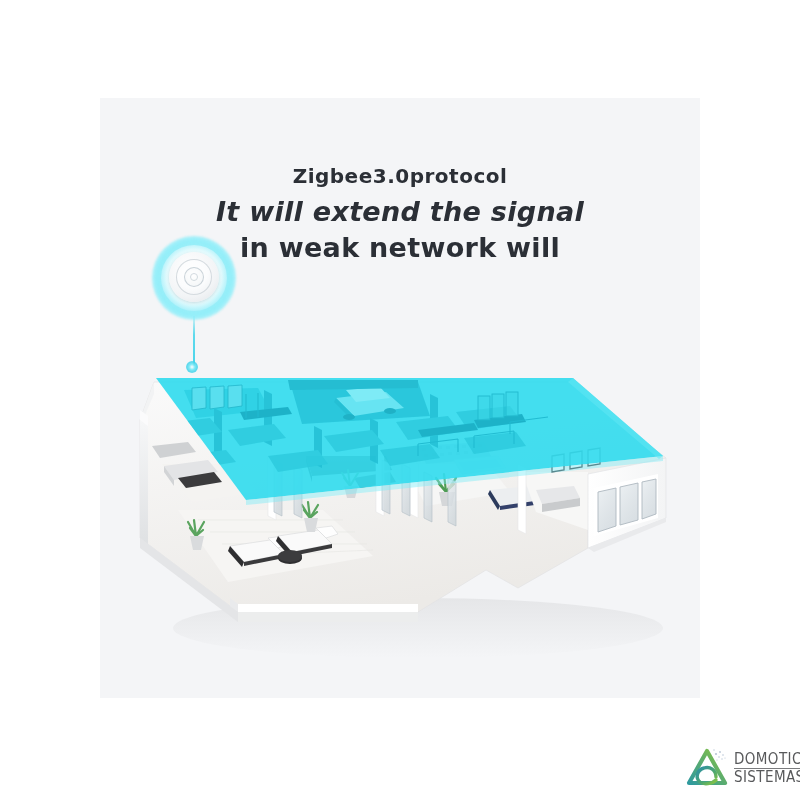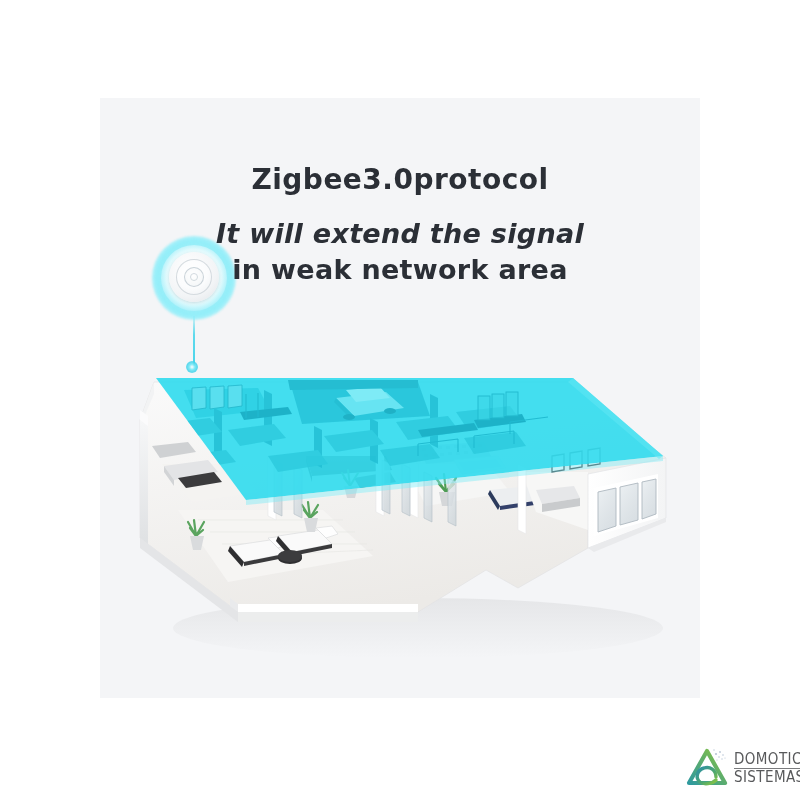"Zigbee3.0protocol" .headline .l1 { font-size: 28px -> 20px; margin-bottom: 26px -> 12px }
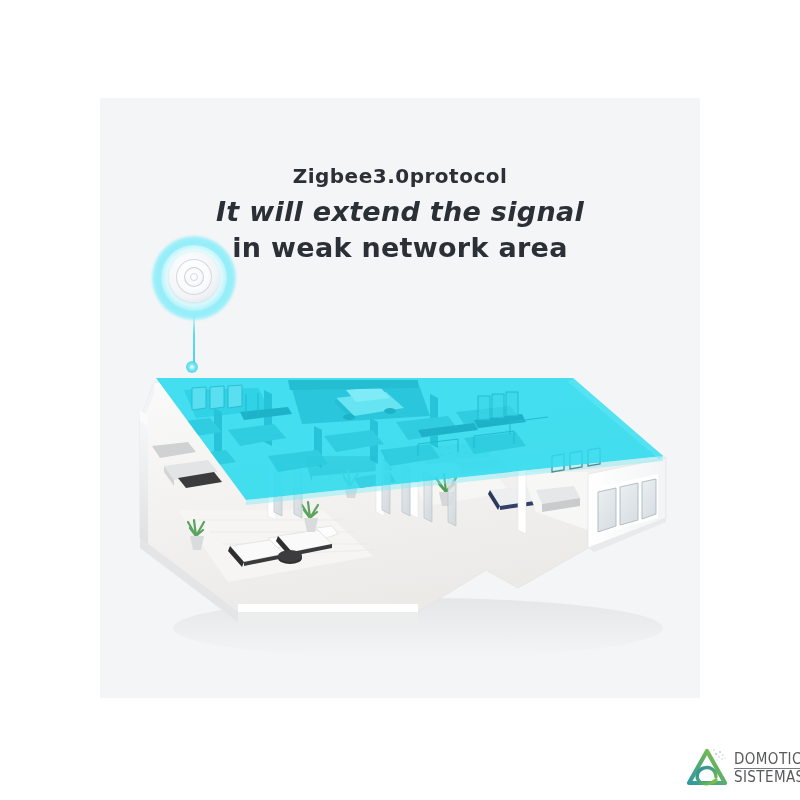"in weak network area" span.l3 { text: area -> will }
